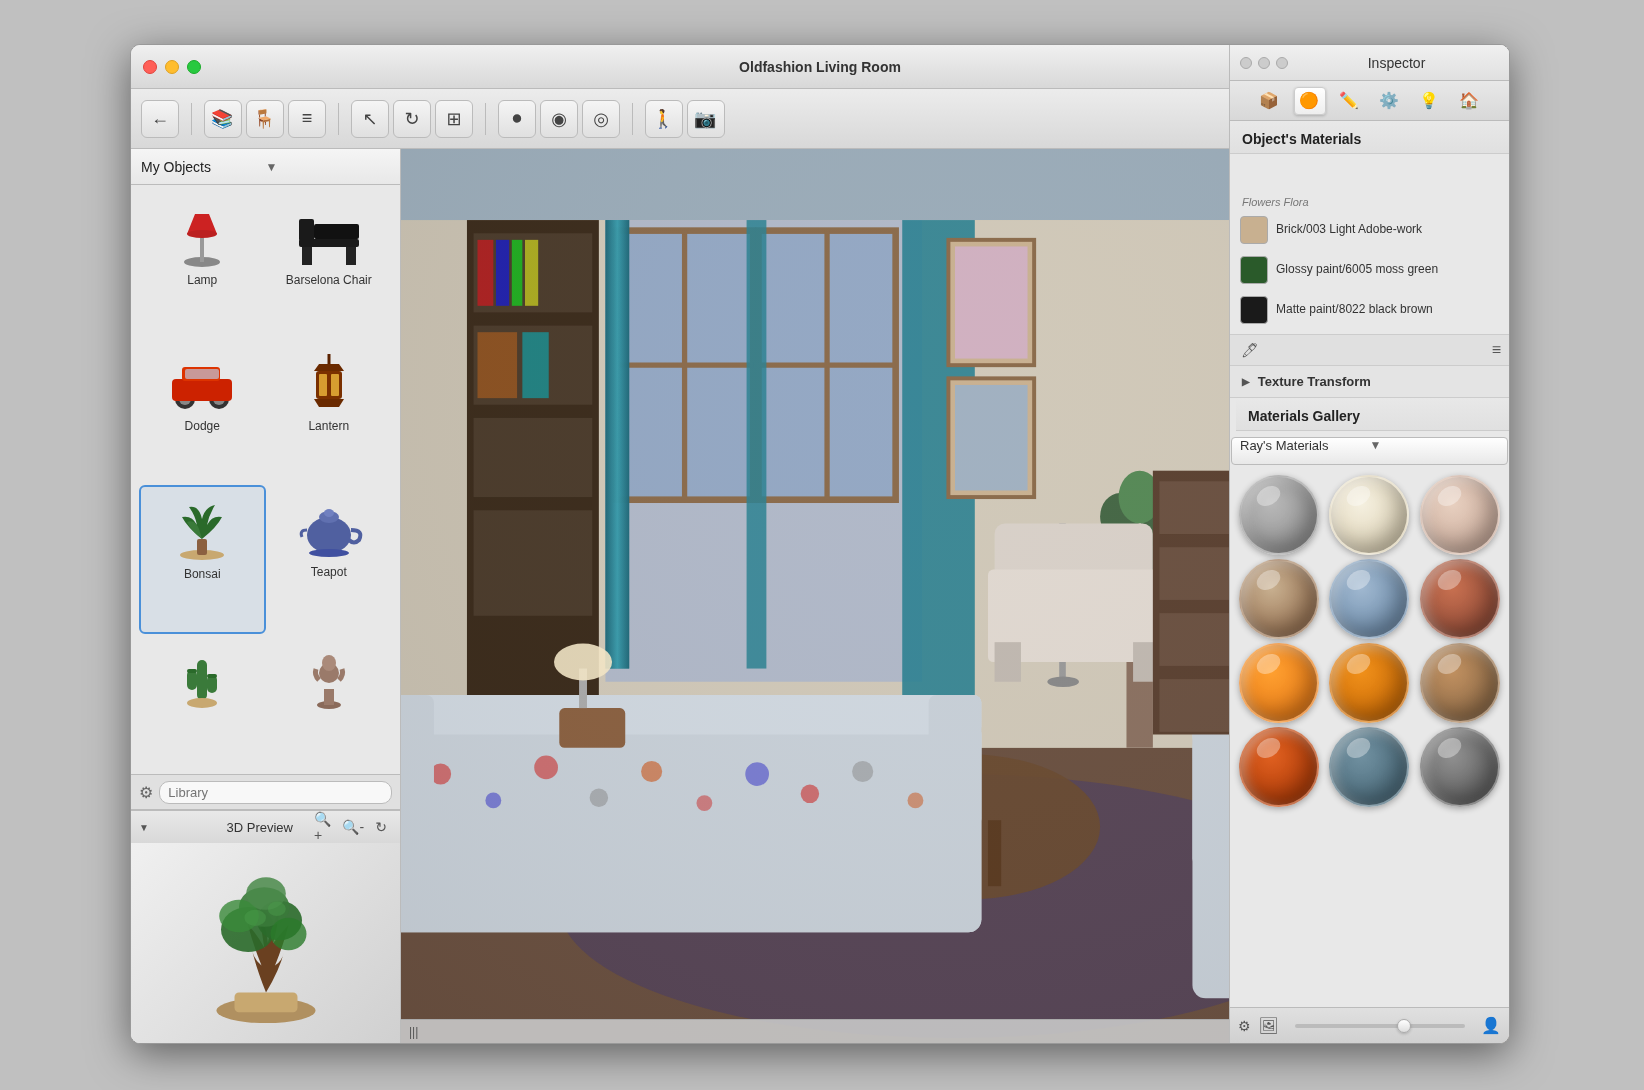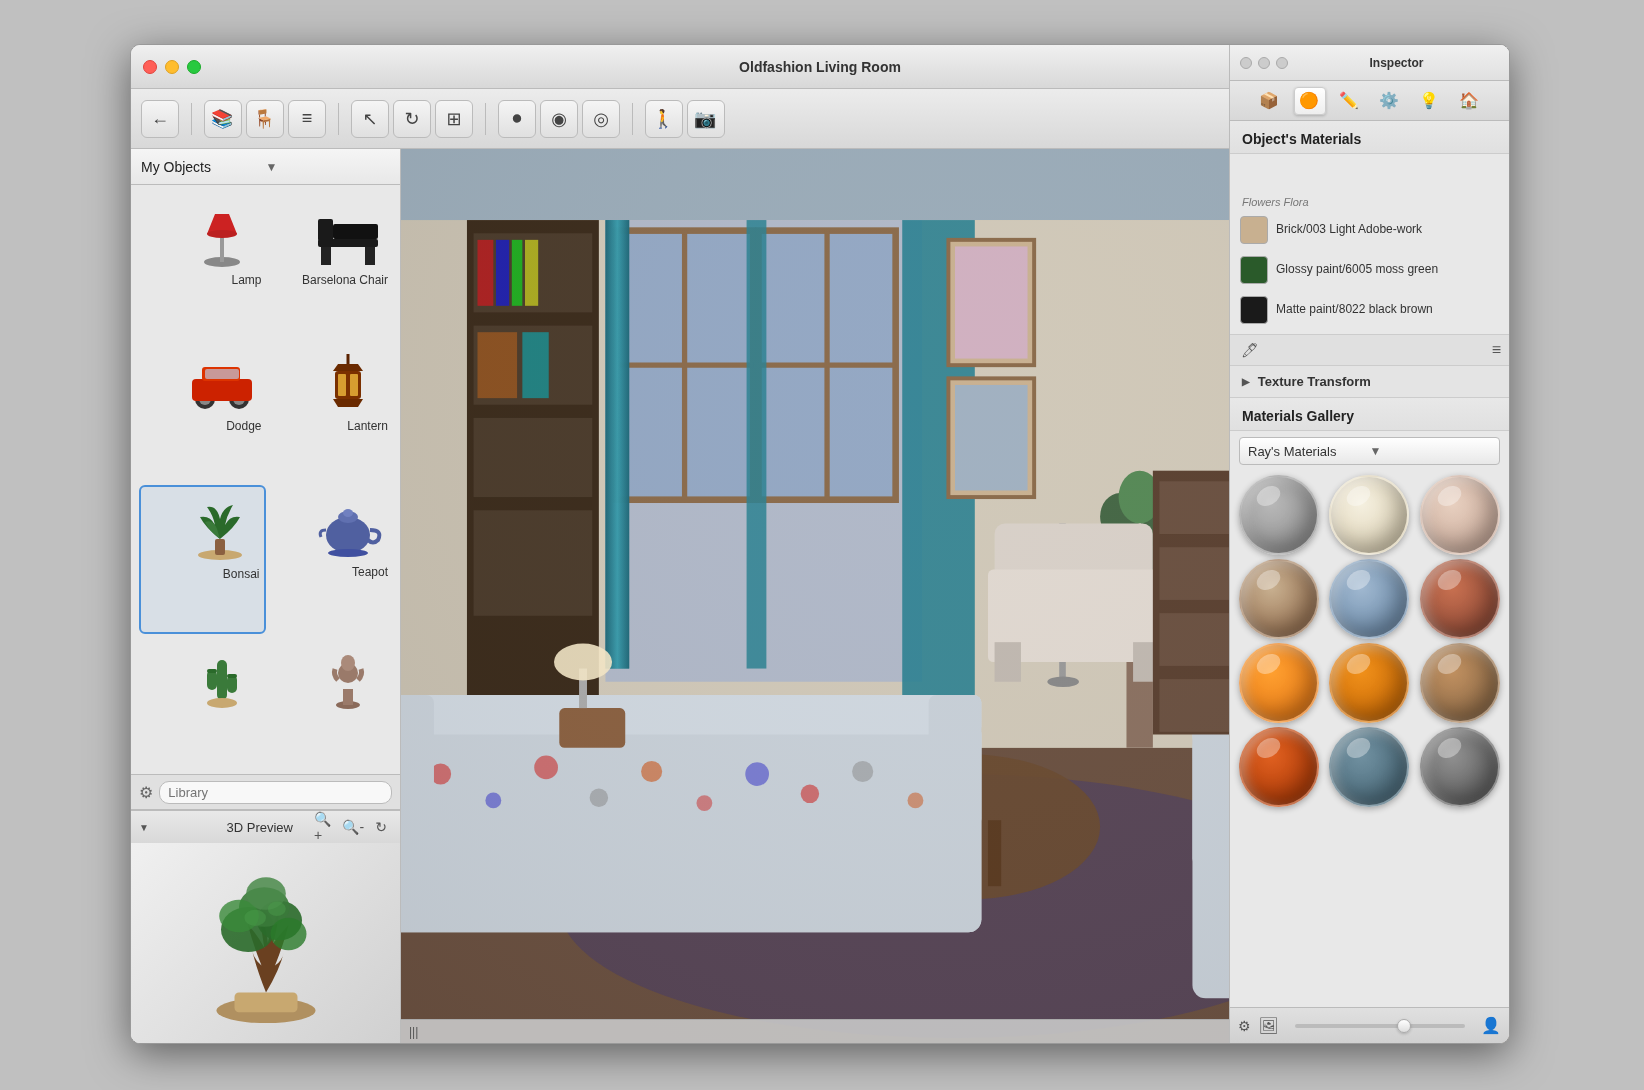"Inspector" .inspector-title { font-size: 12px -> 14px; font-weight: 700 -> 400 }
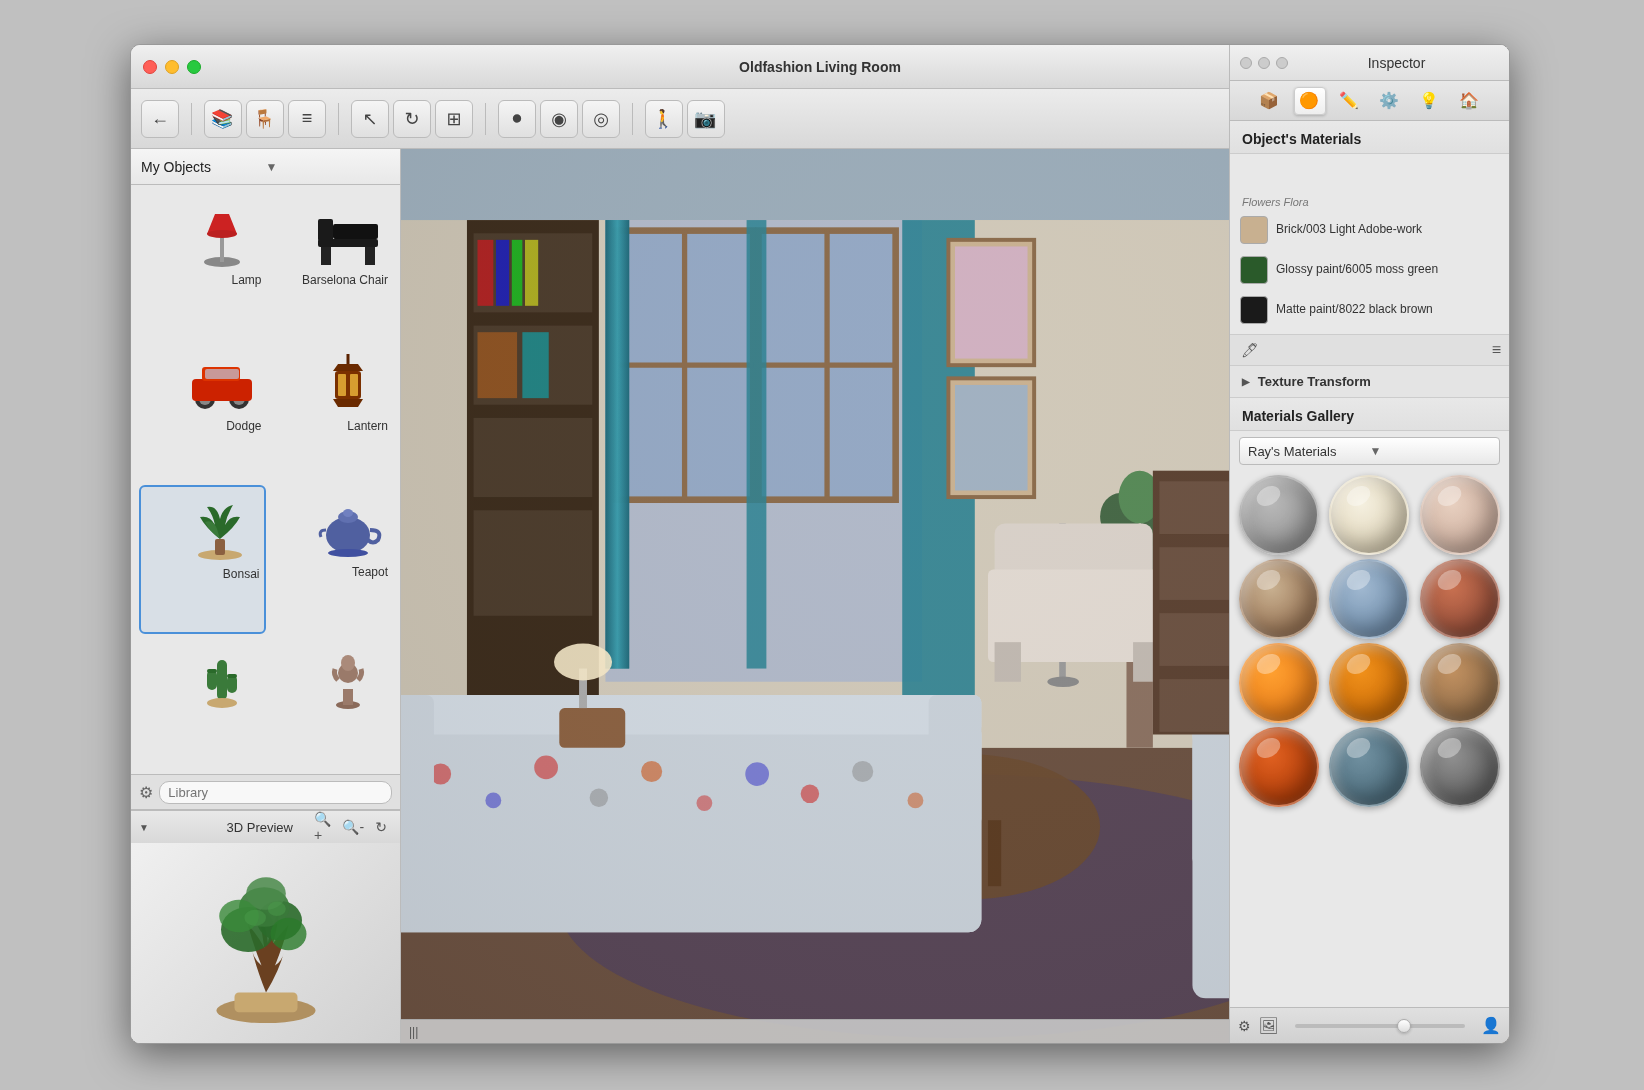"Lamp" .object-item { align-items: flex-end -> center }
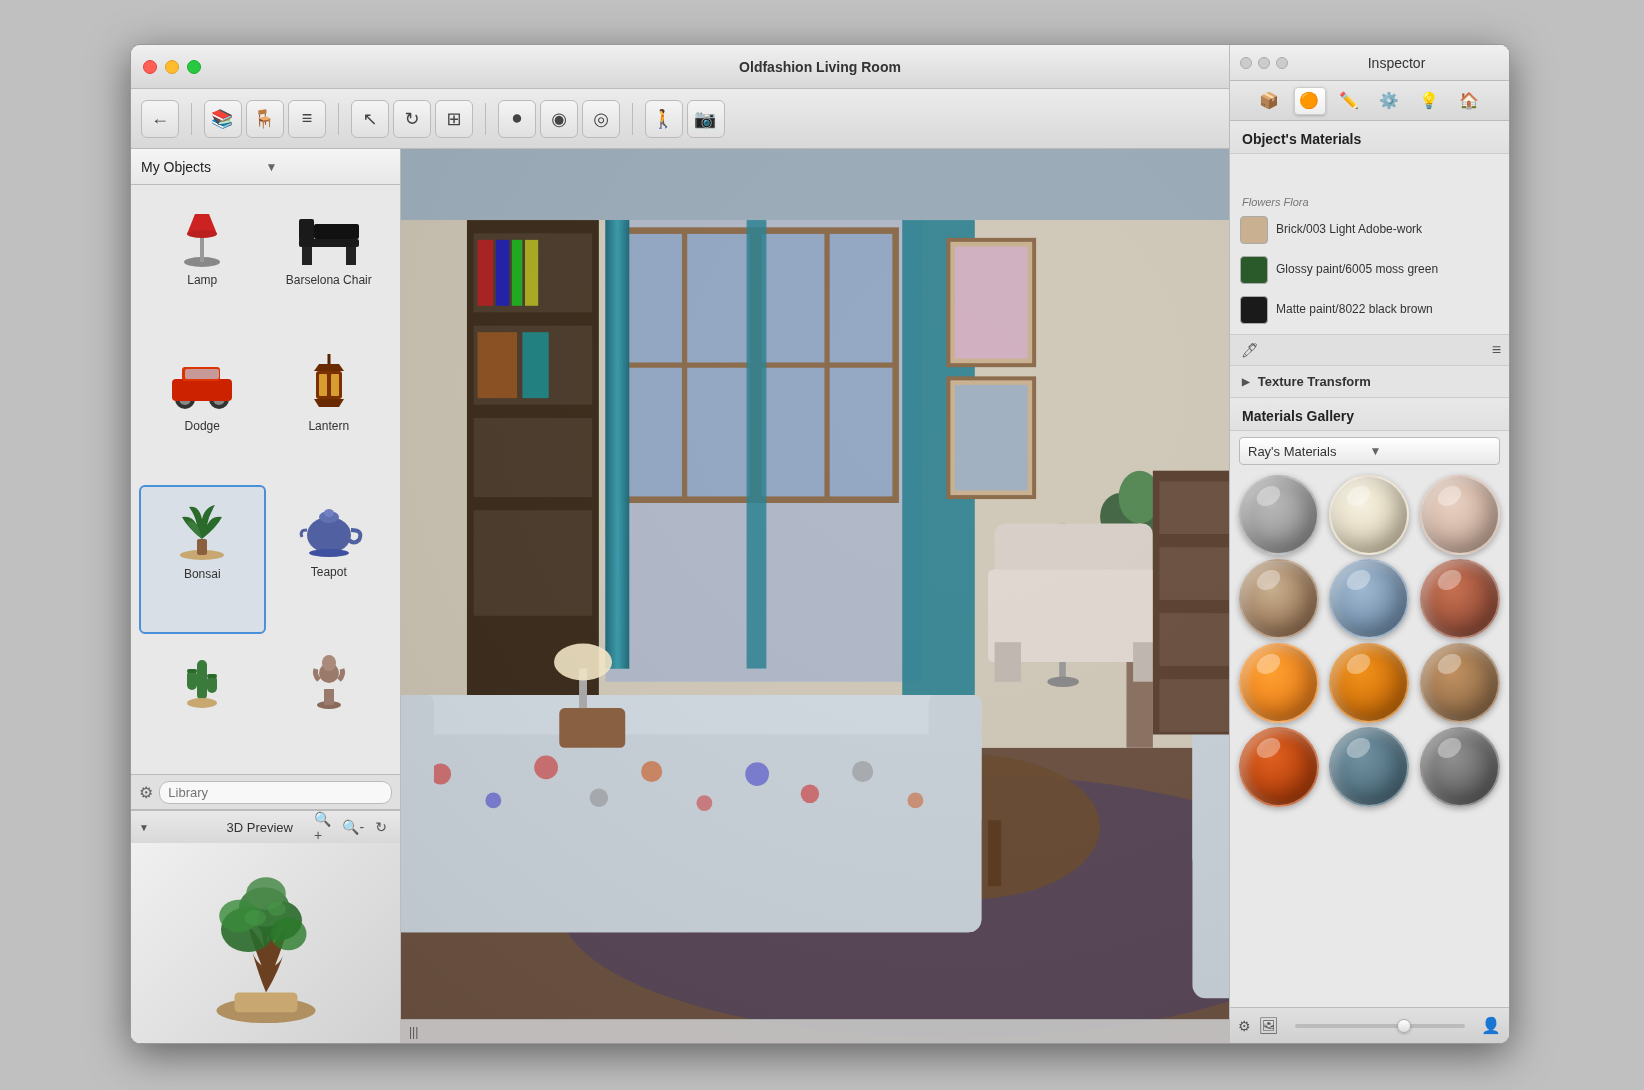"Materials Gallery" .gallery-header { margin-left: none -> 6px }
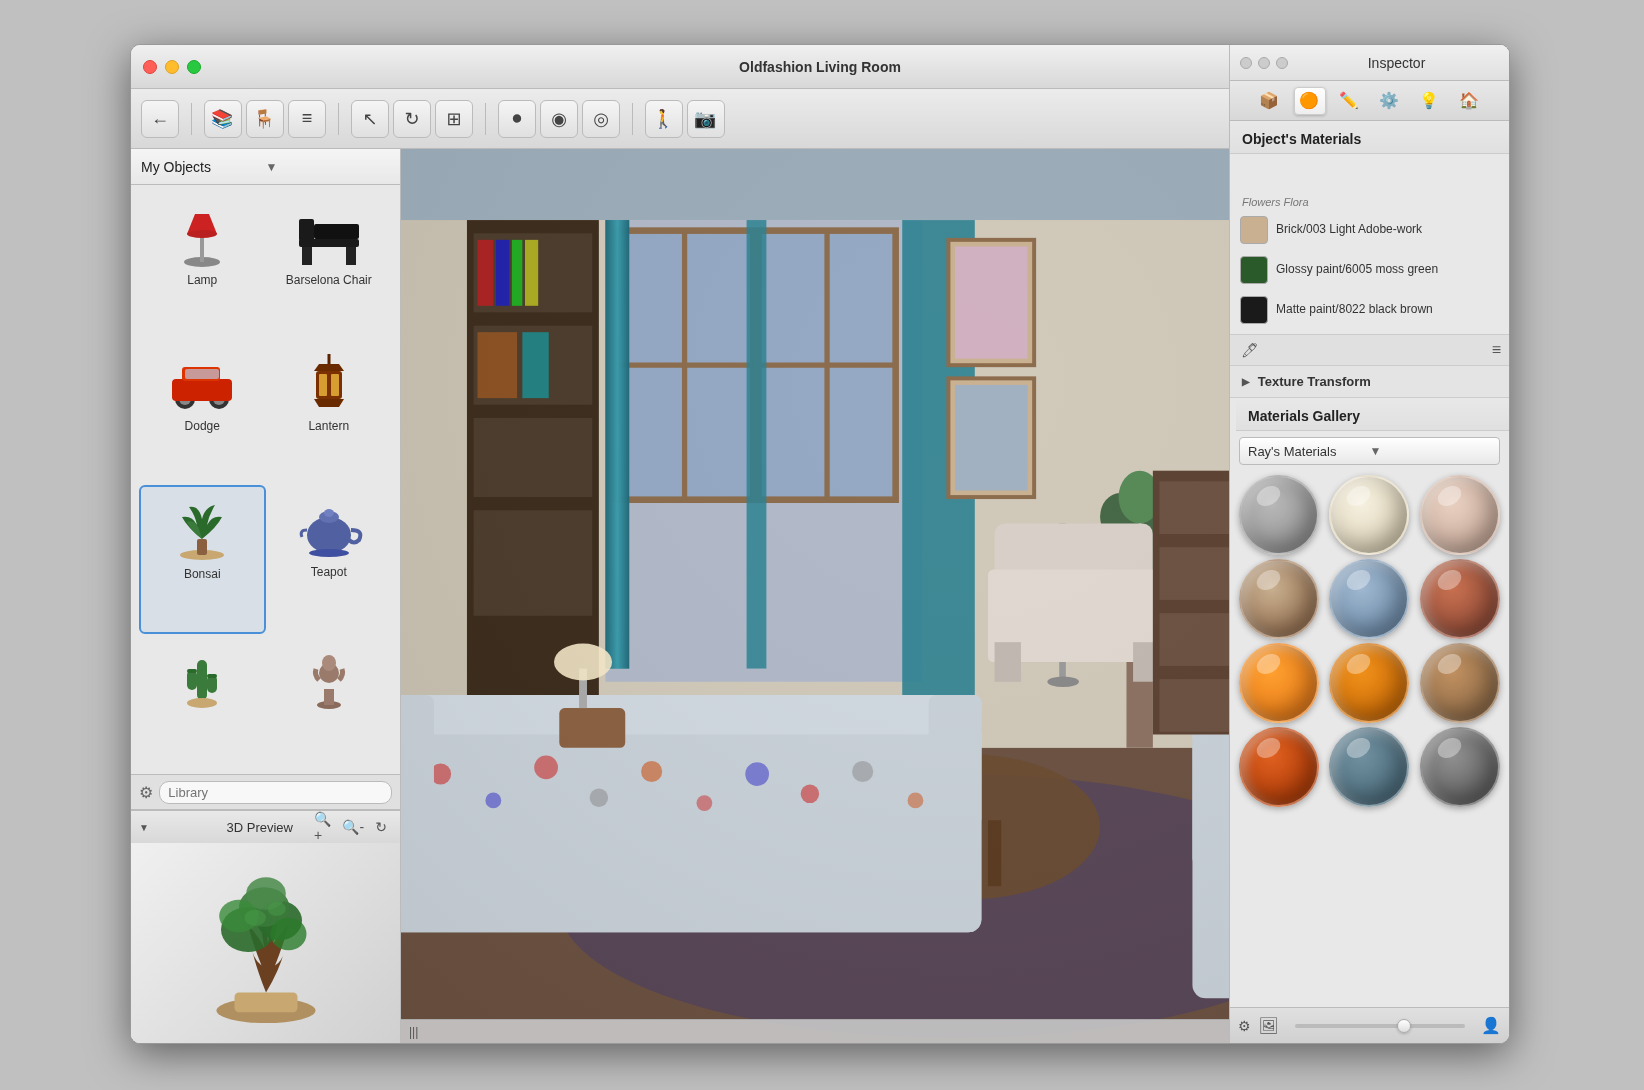"Ray's Materials" .gallery-dropdown { align-items: center -> flex-start; margin: 6px 9px -> 6px 1px }
